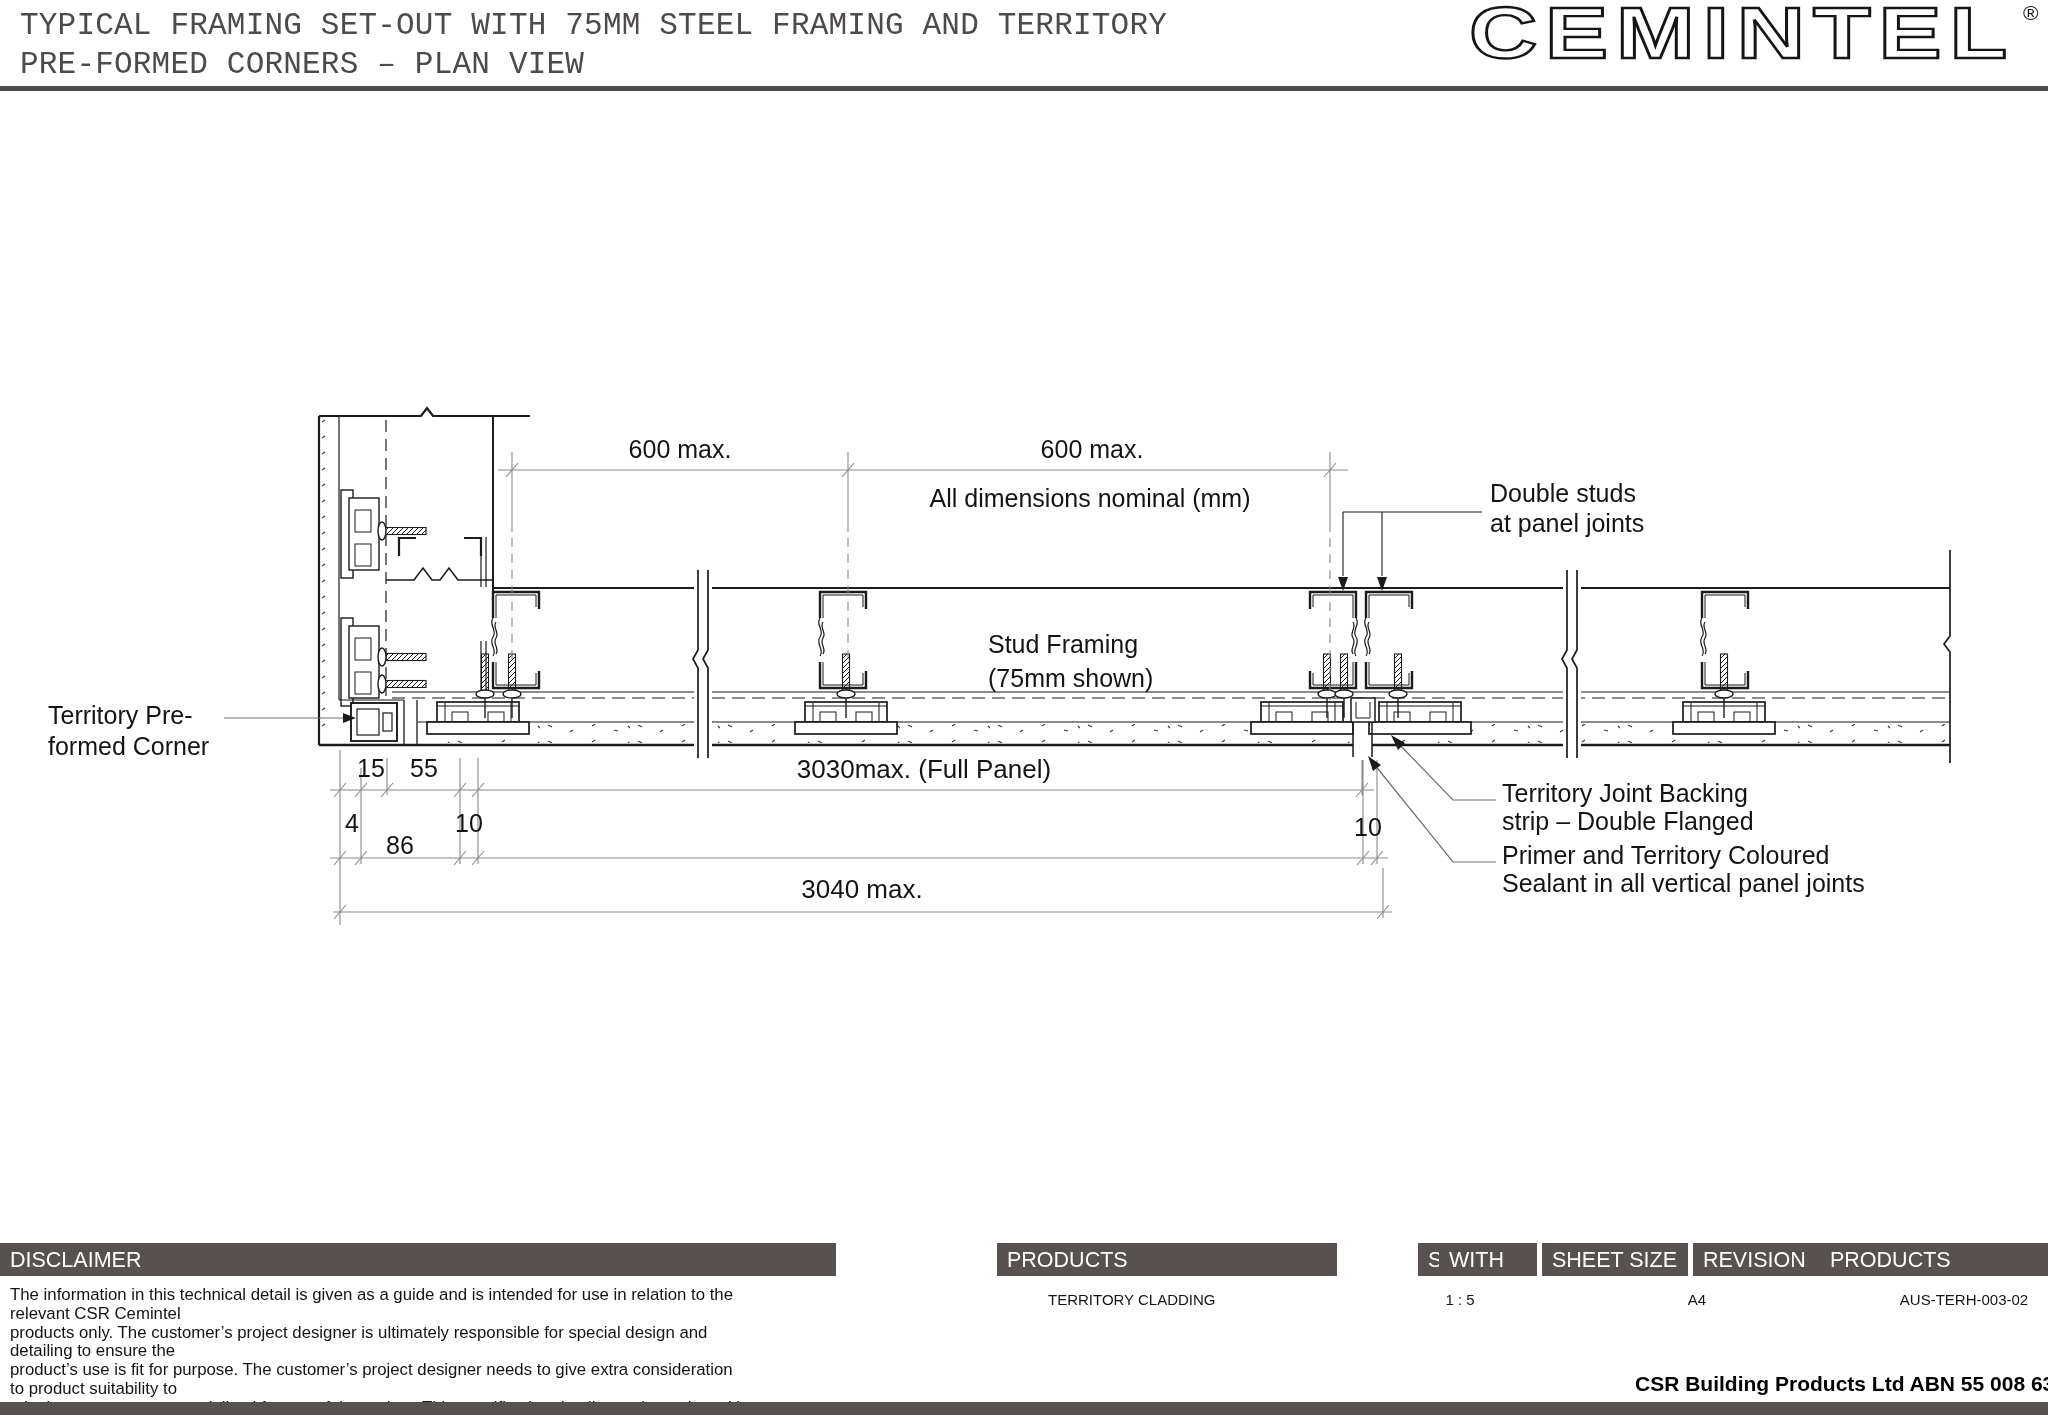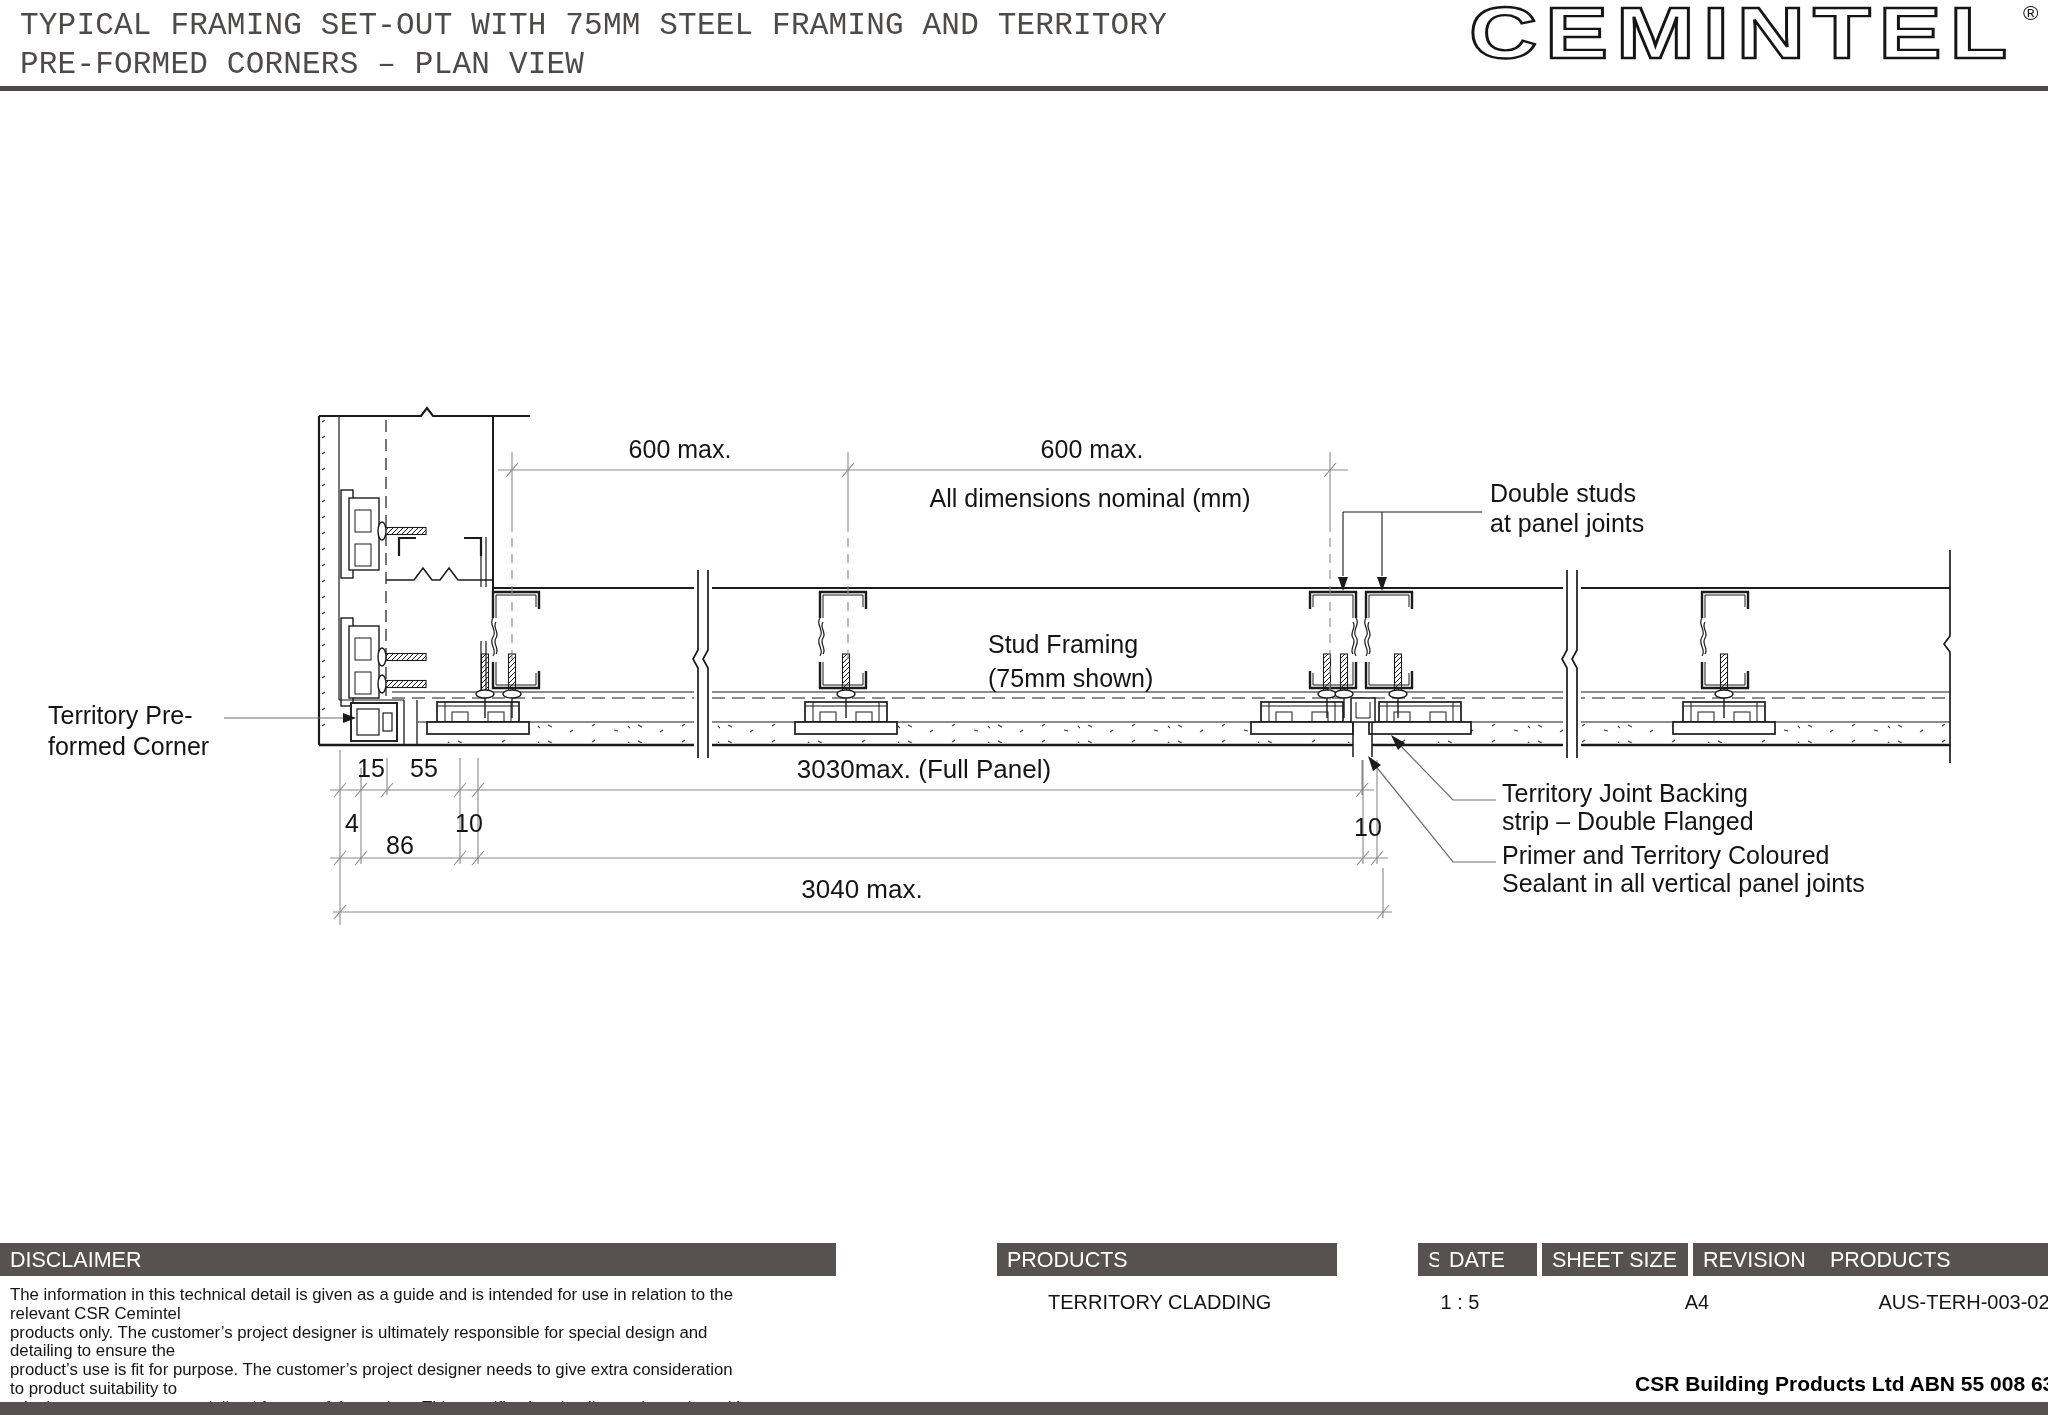"DATE" div.abs { text: DATE -> WITH }
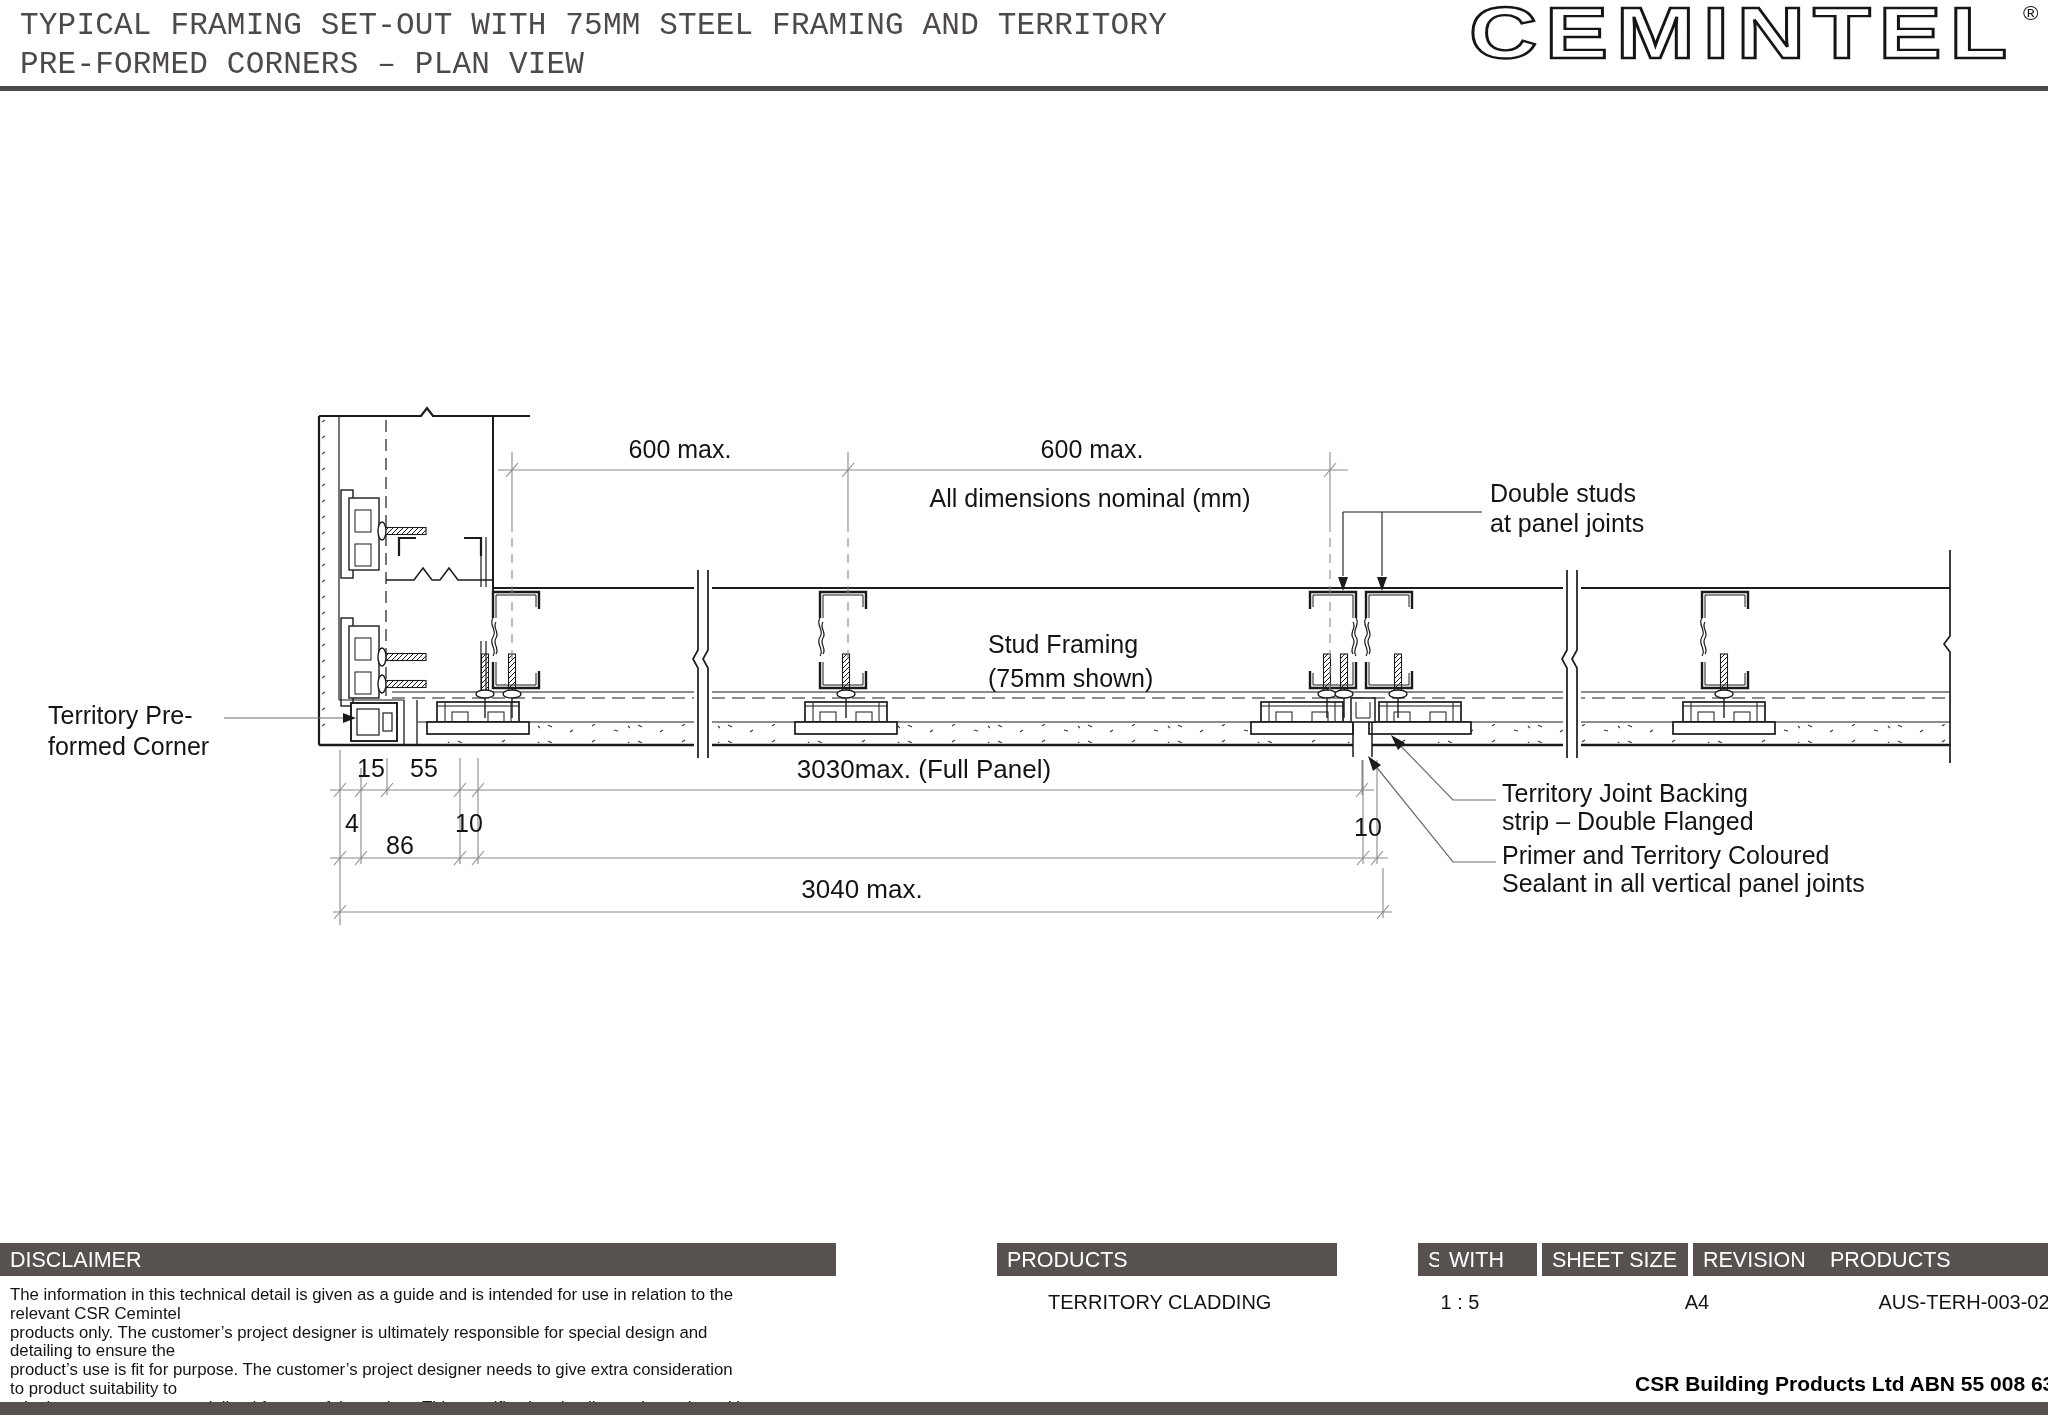"TERRITORY CLADDING" .tb-val { font-size: 20px -> 15px }
